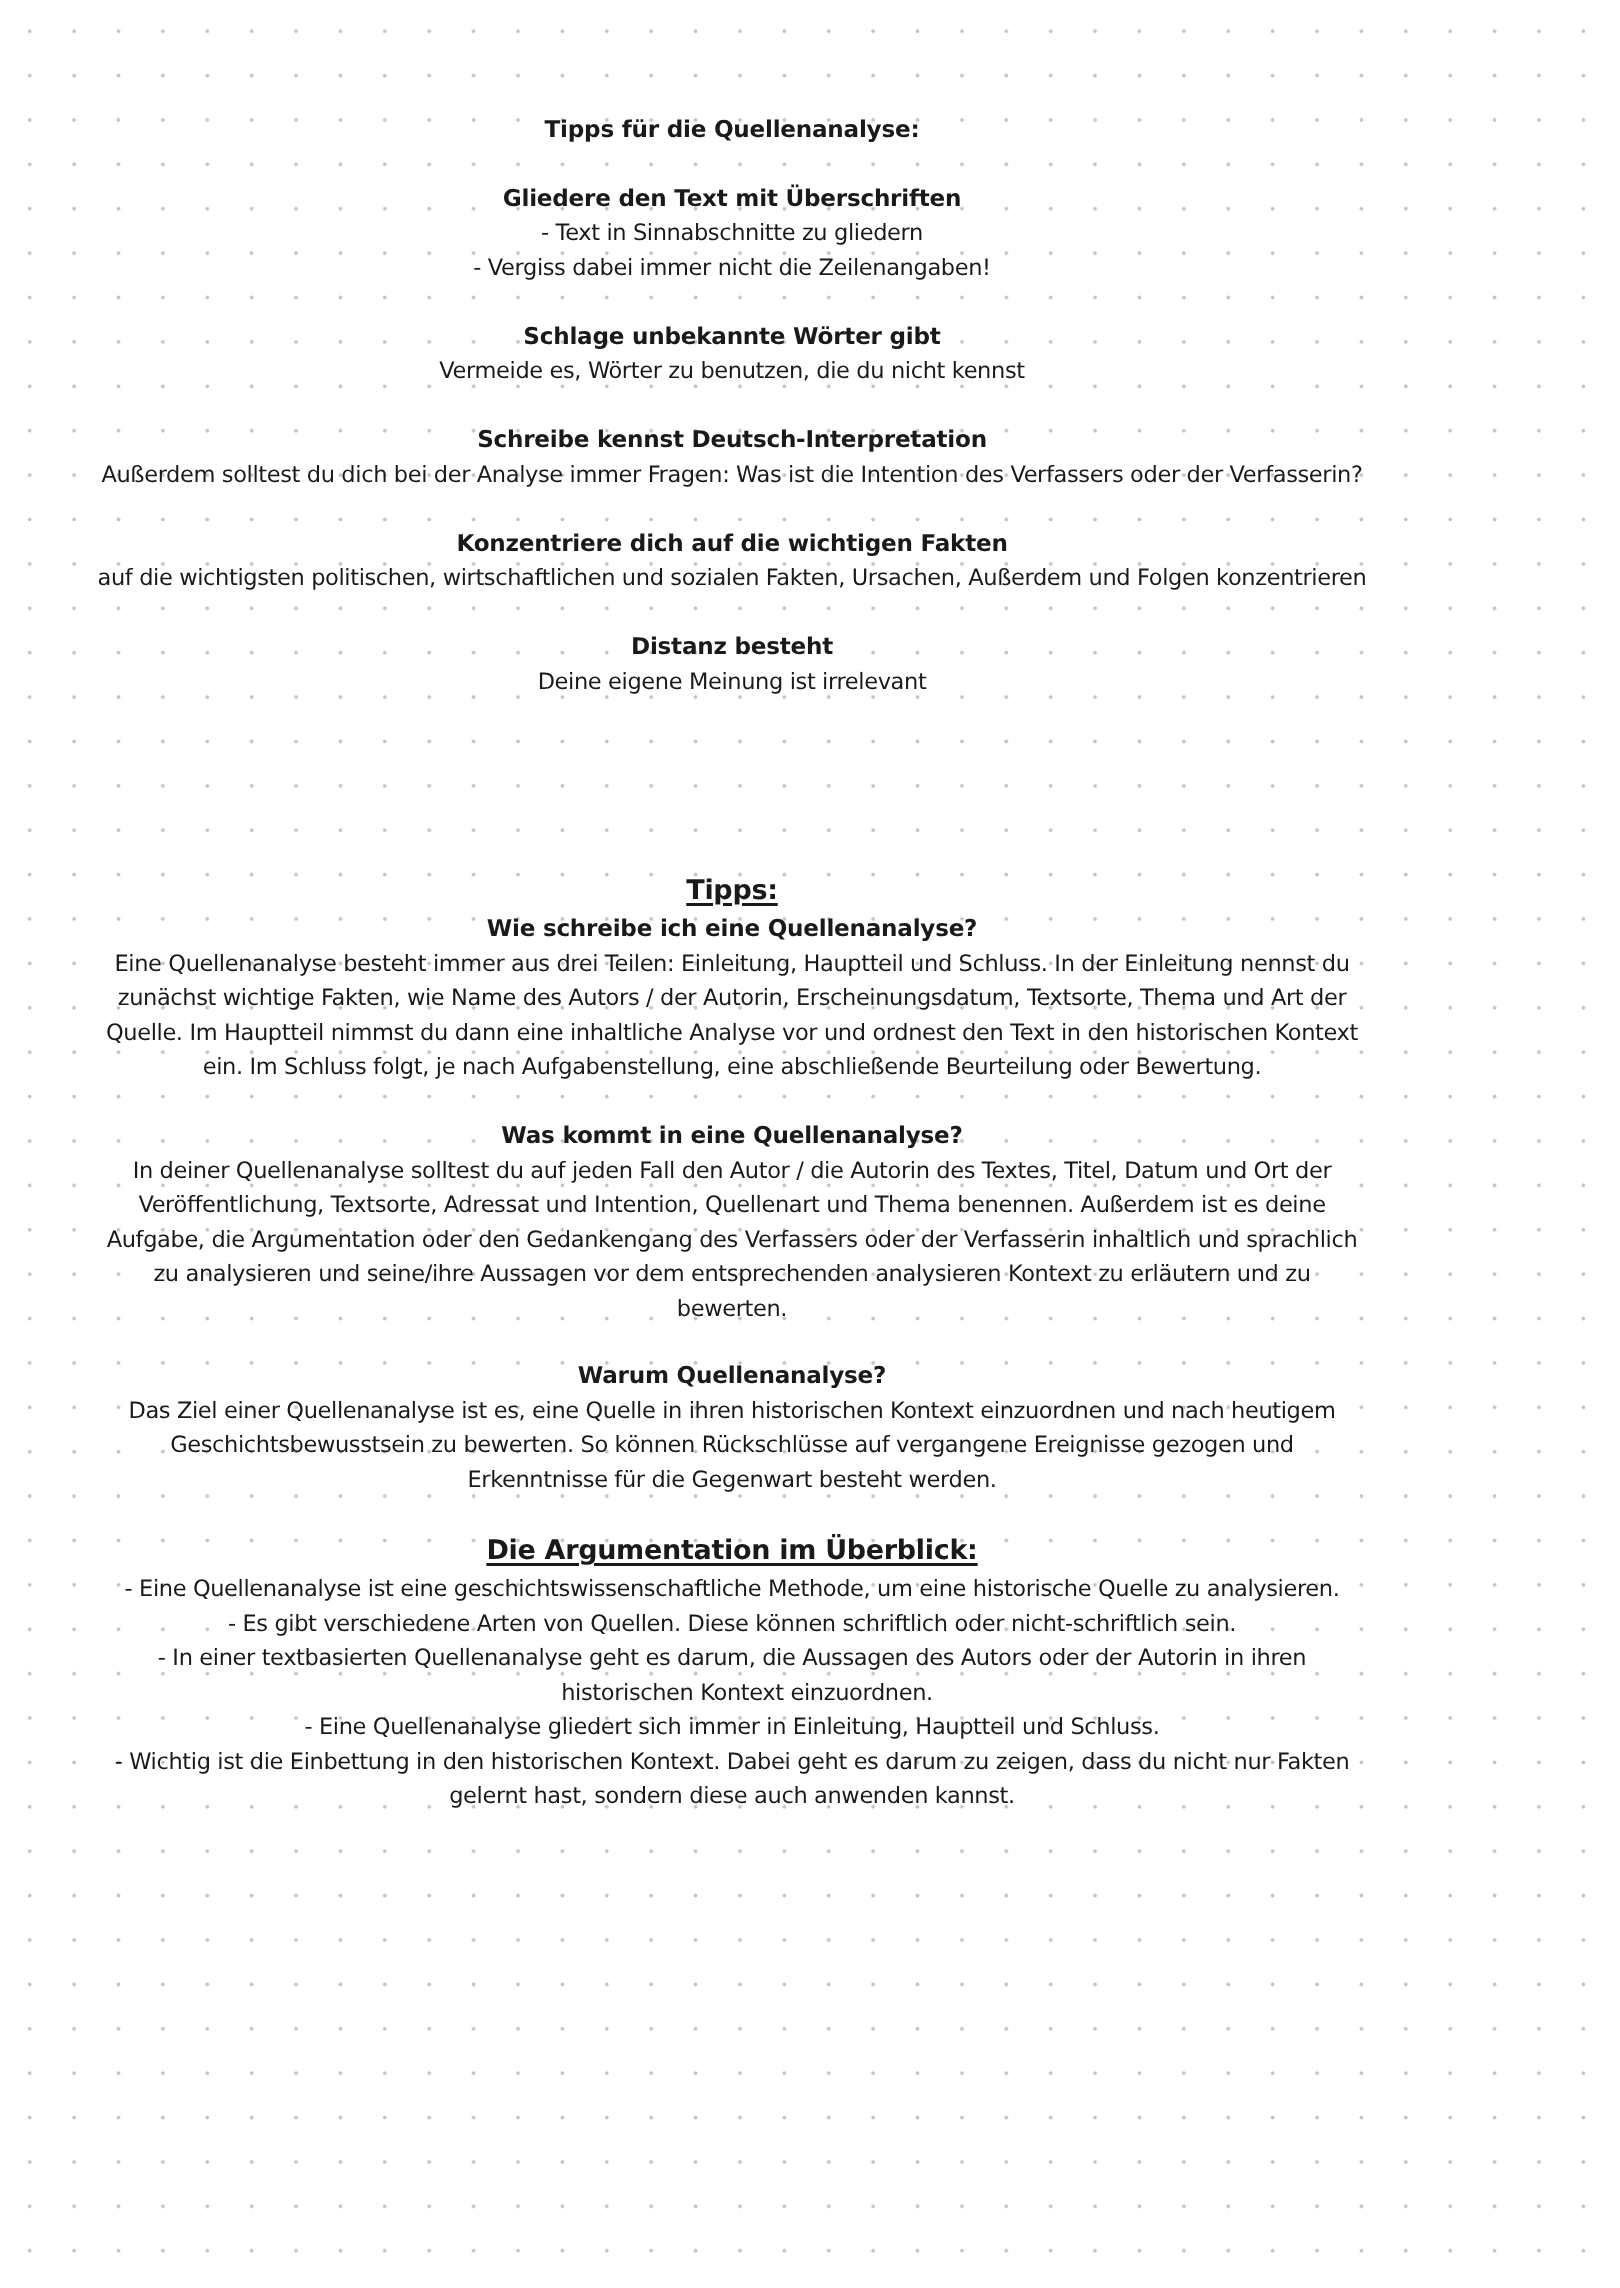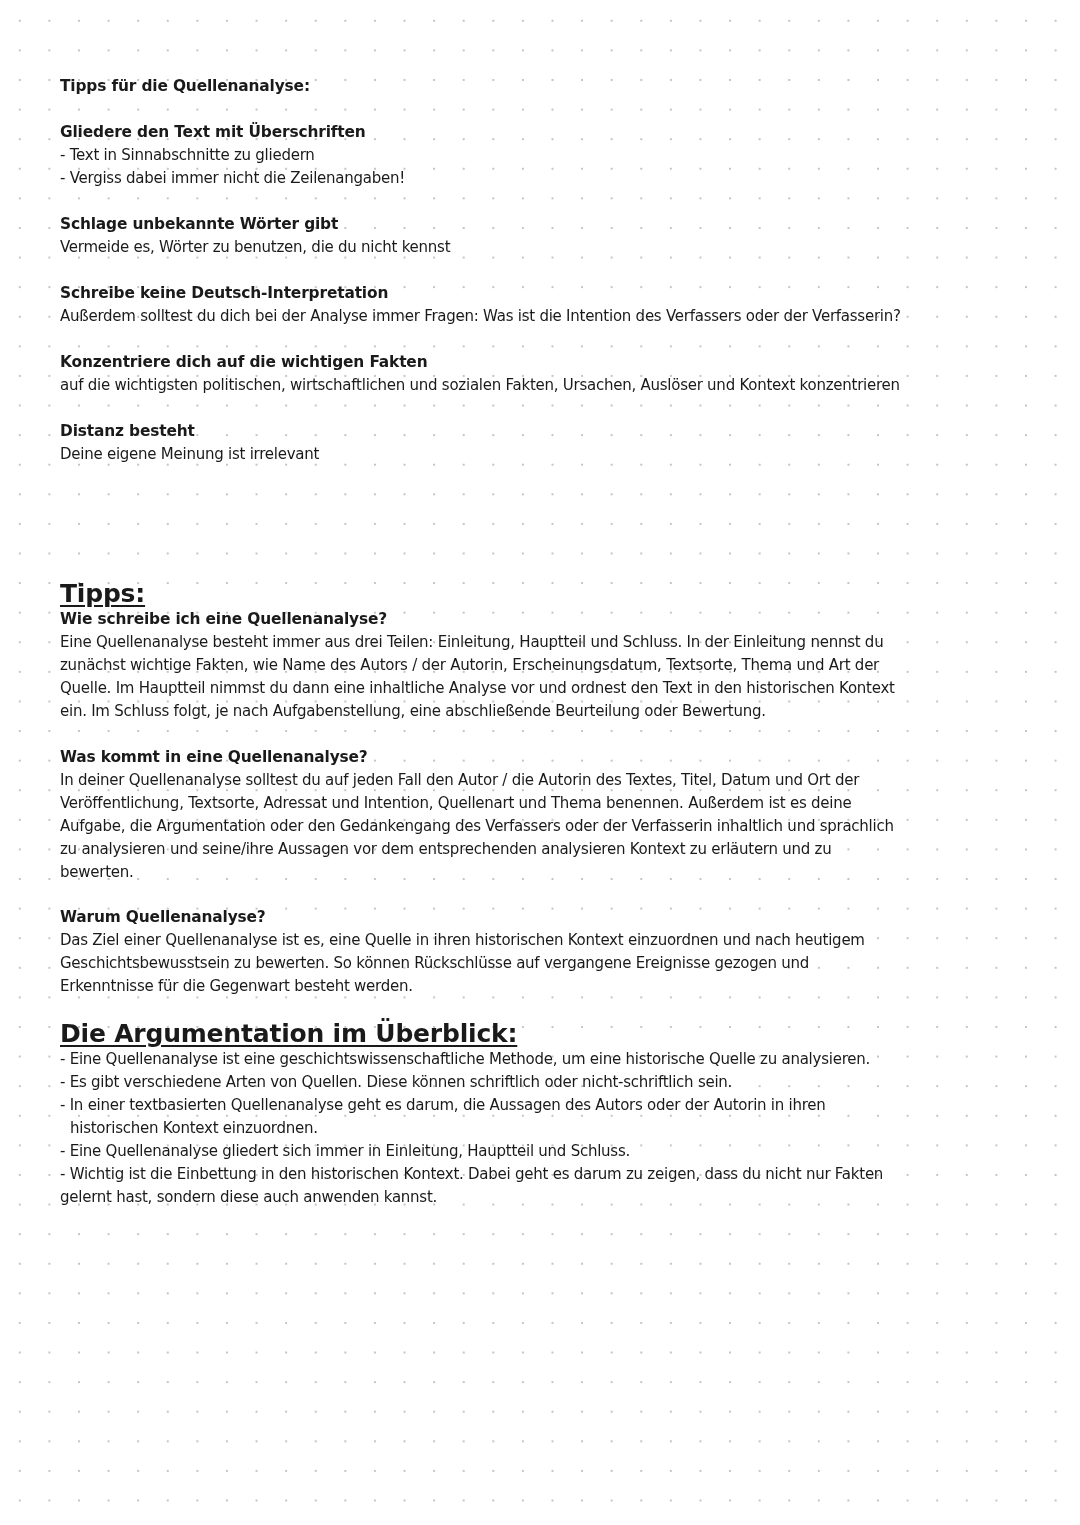"Tipps für die Quellenanalyse:" .block { left: 12px -> 0; text-align: none -> center }
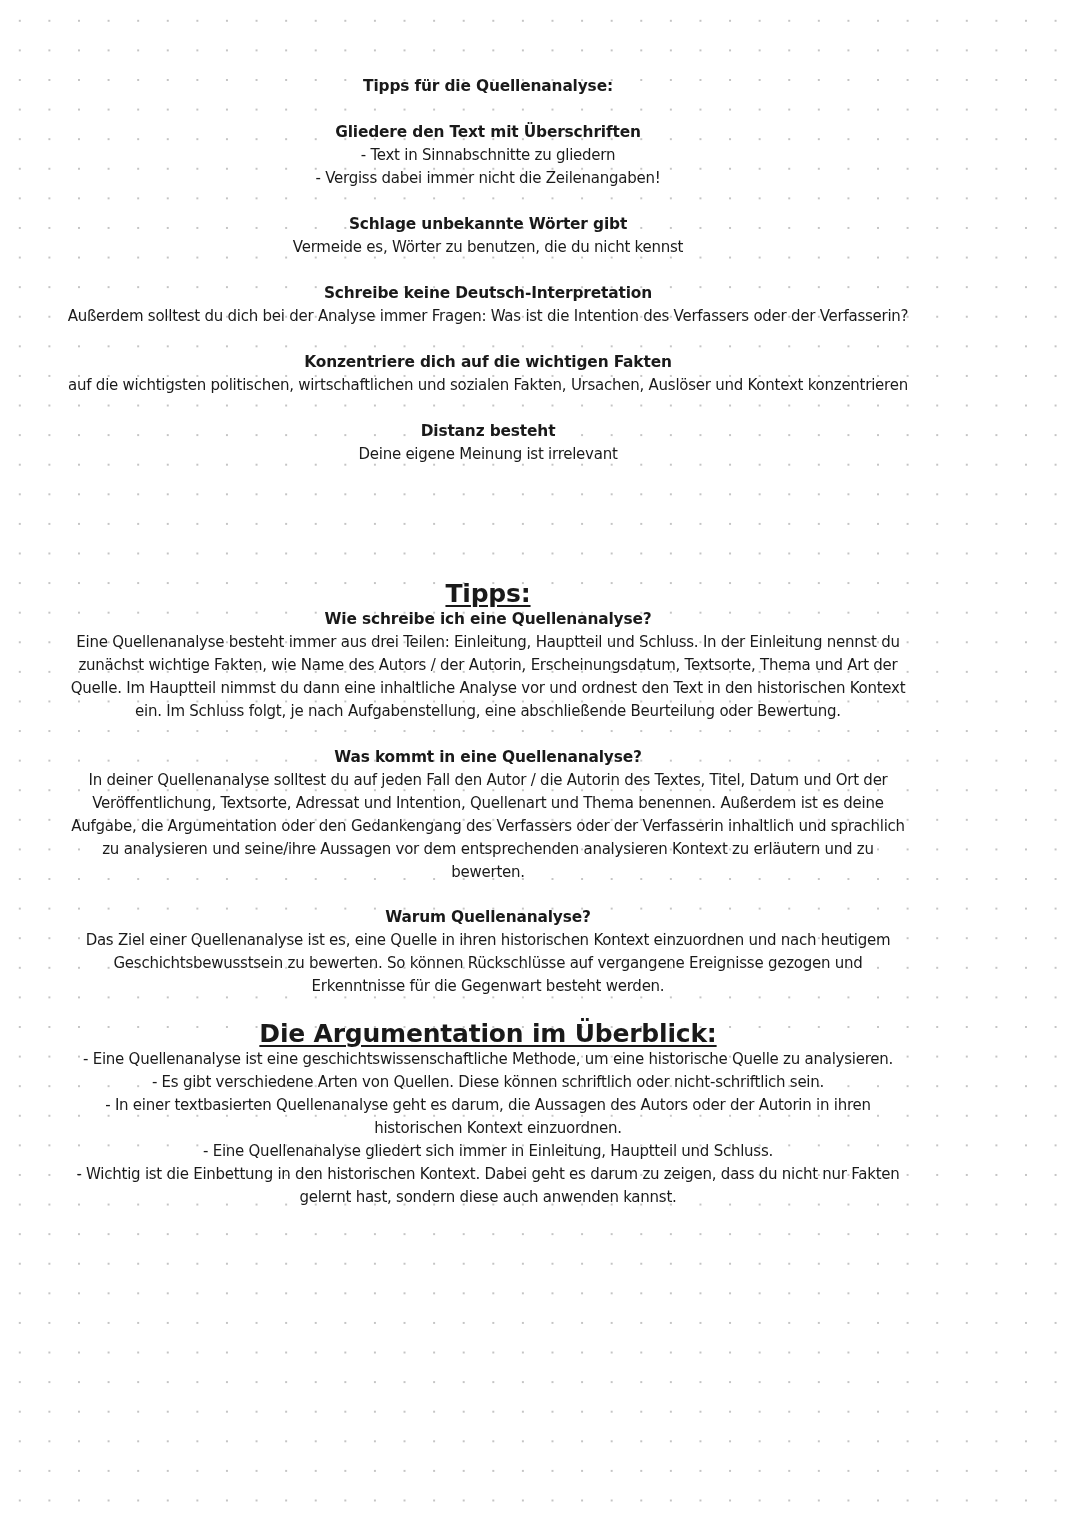"Schreibe keine Deutsch-Interpretation" div.block { text: keine -> kennst }
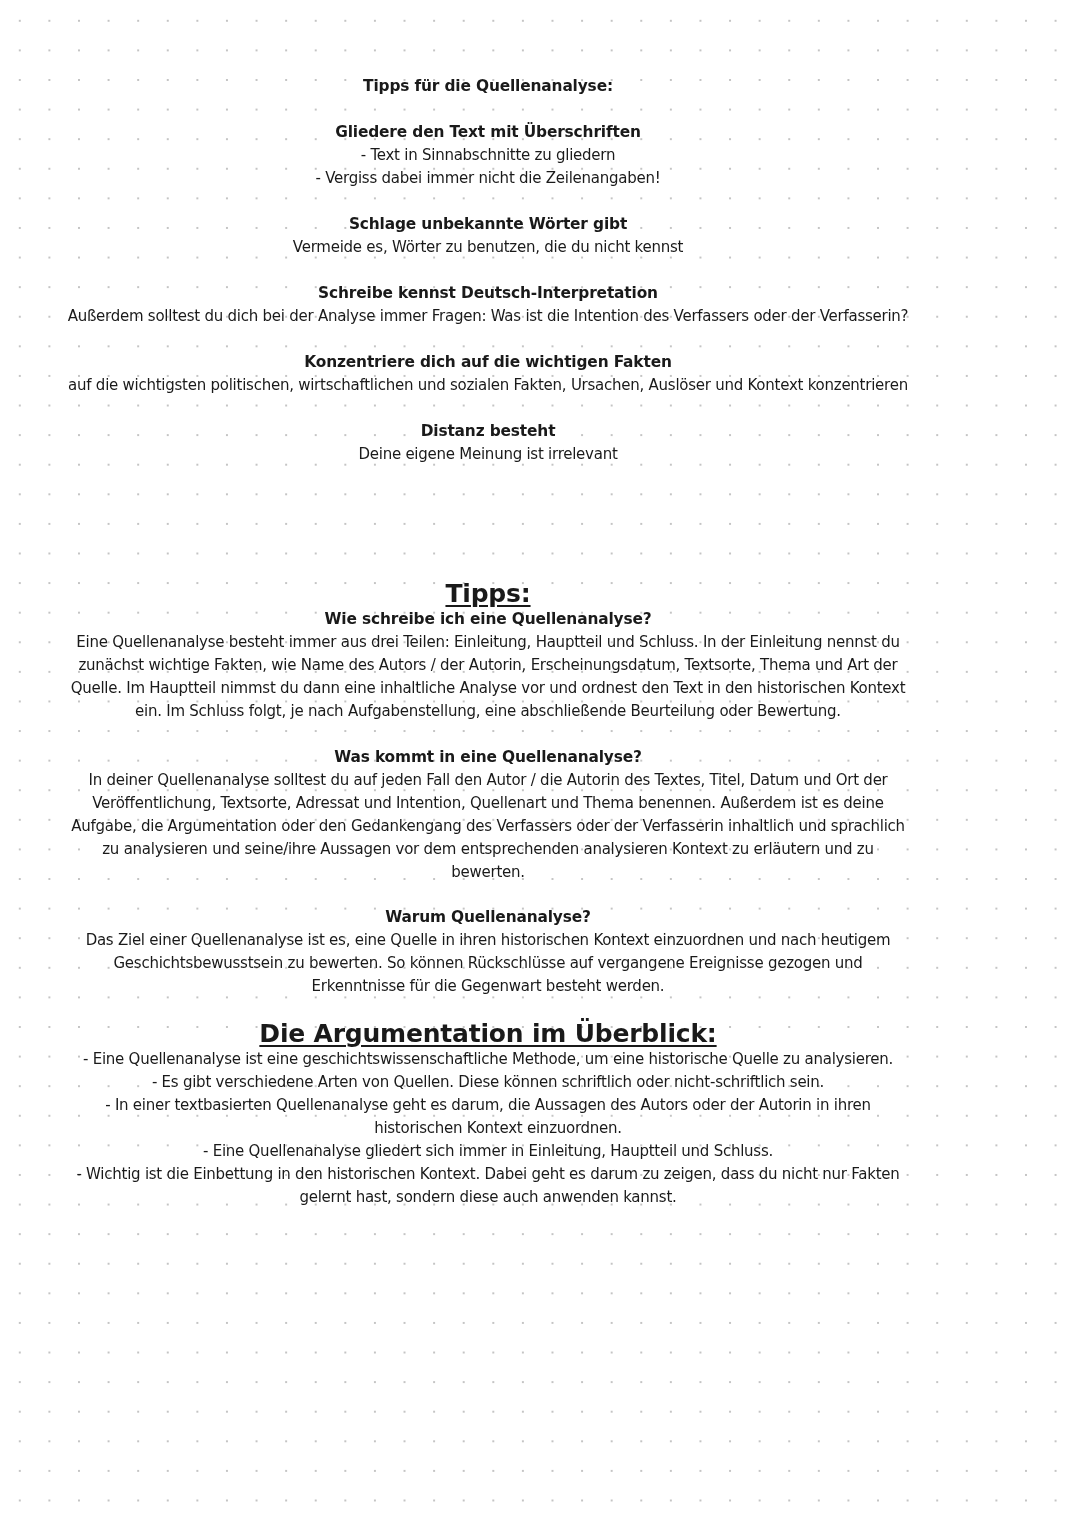"auf die wichtigsten politischen," div.block { text: Auslöser und Kontext -> Außerdem und Folgen }
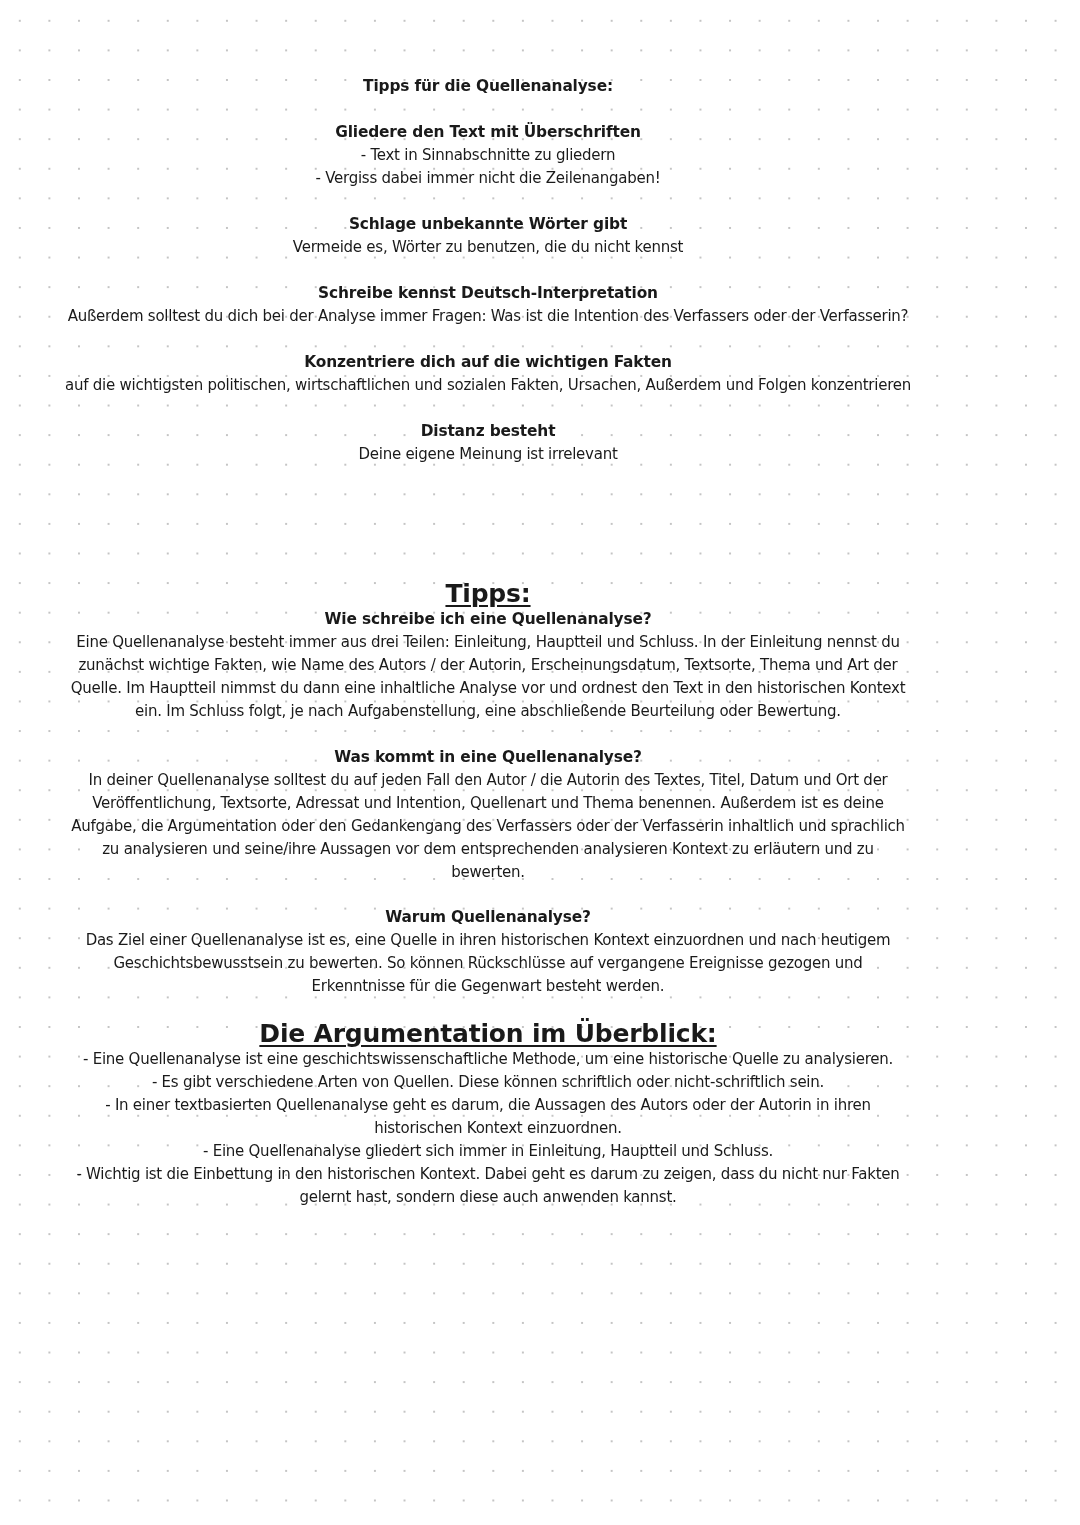"Tipps:" .h-big { font-size: 25px -> 18px }
